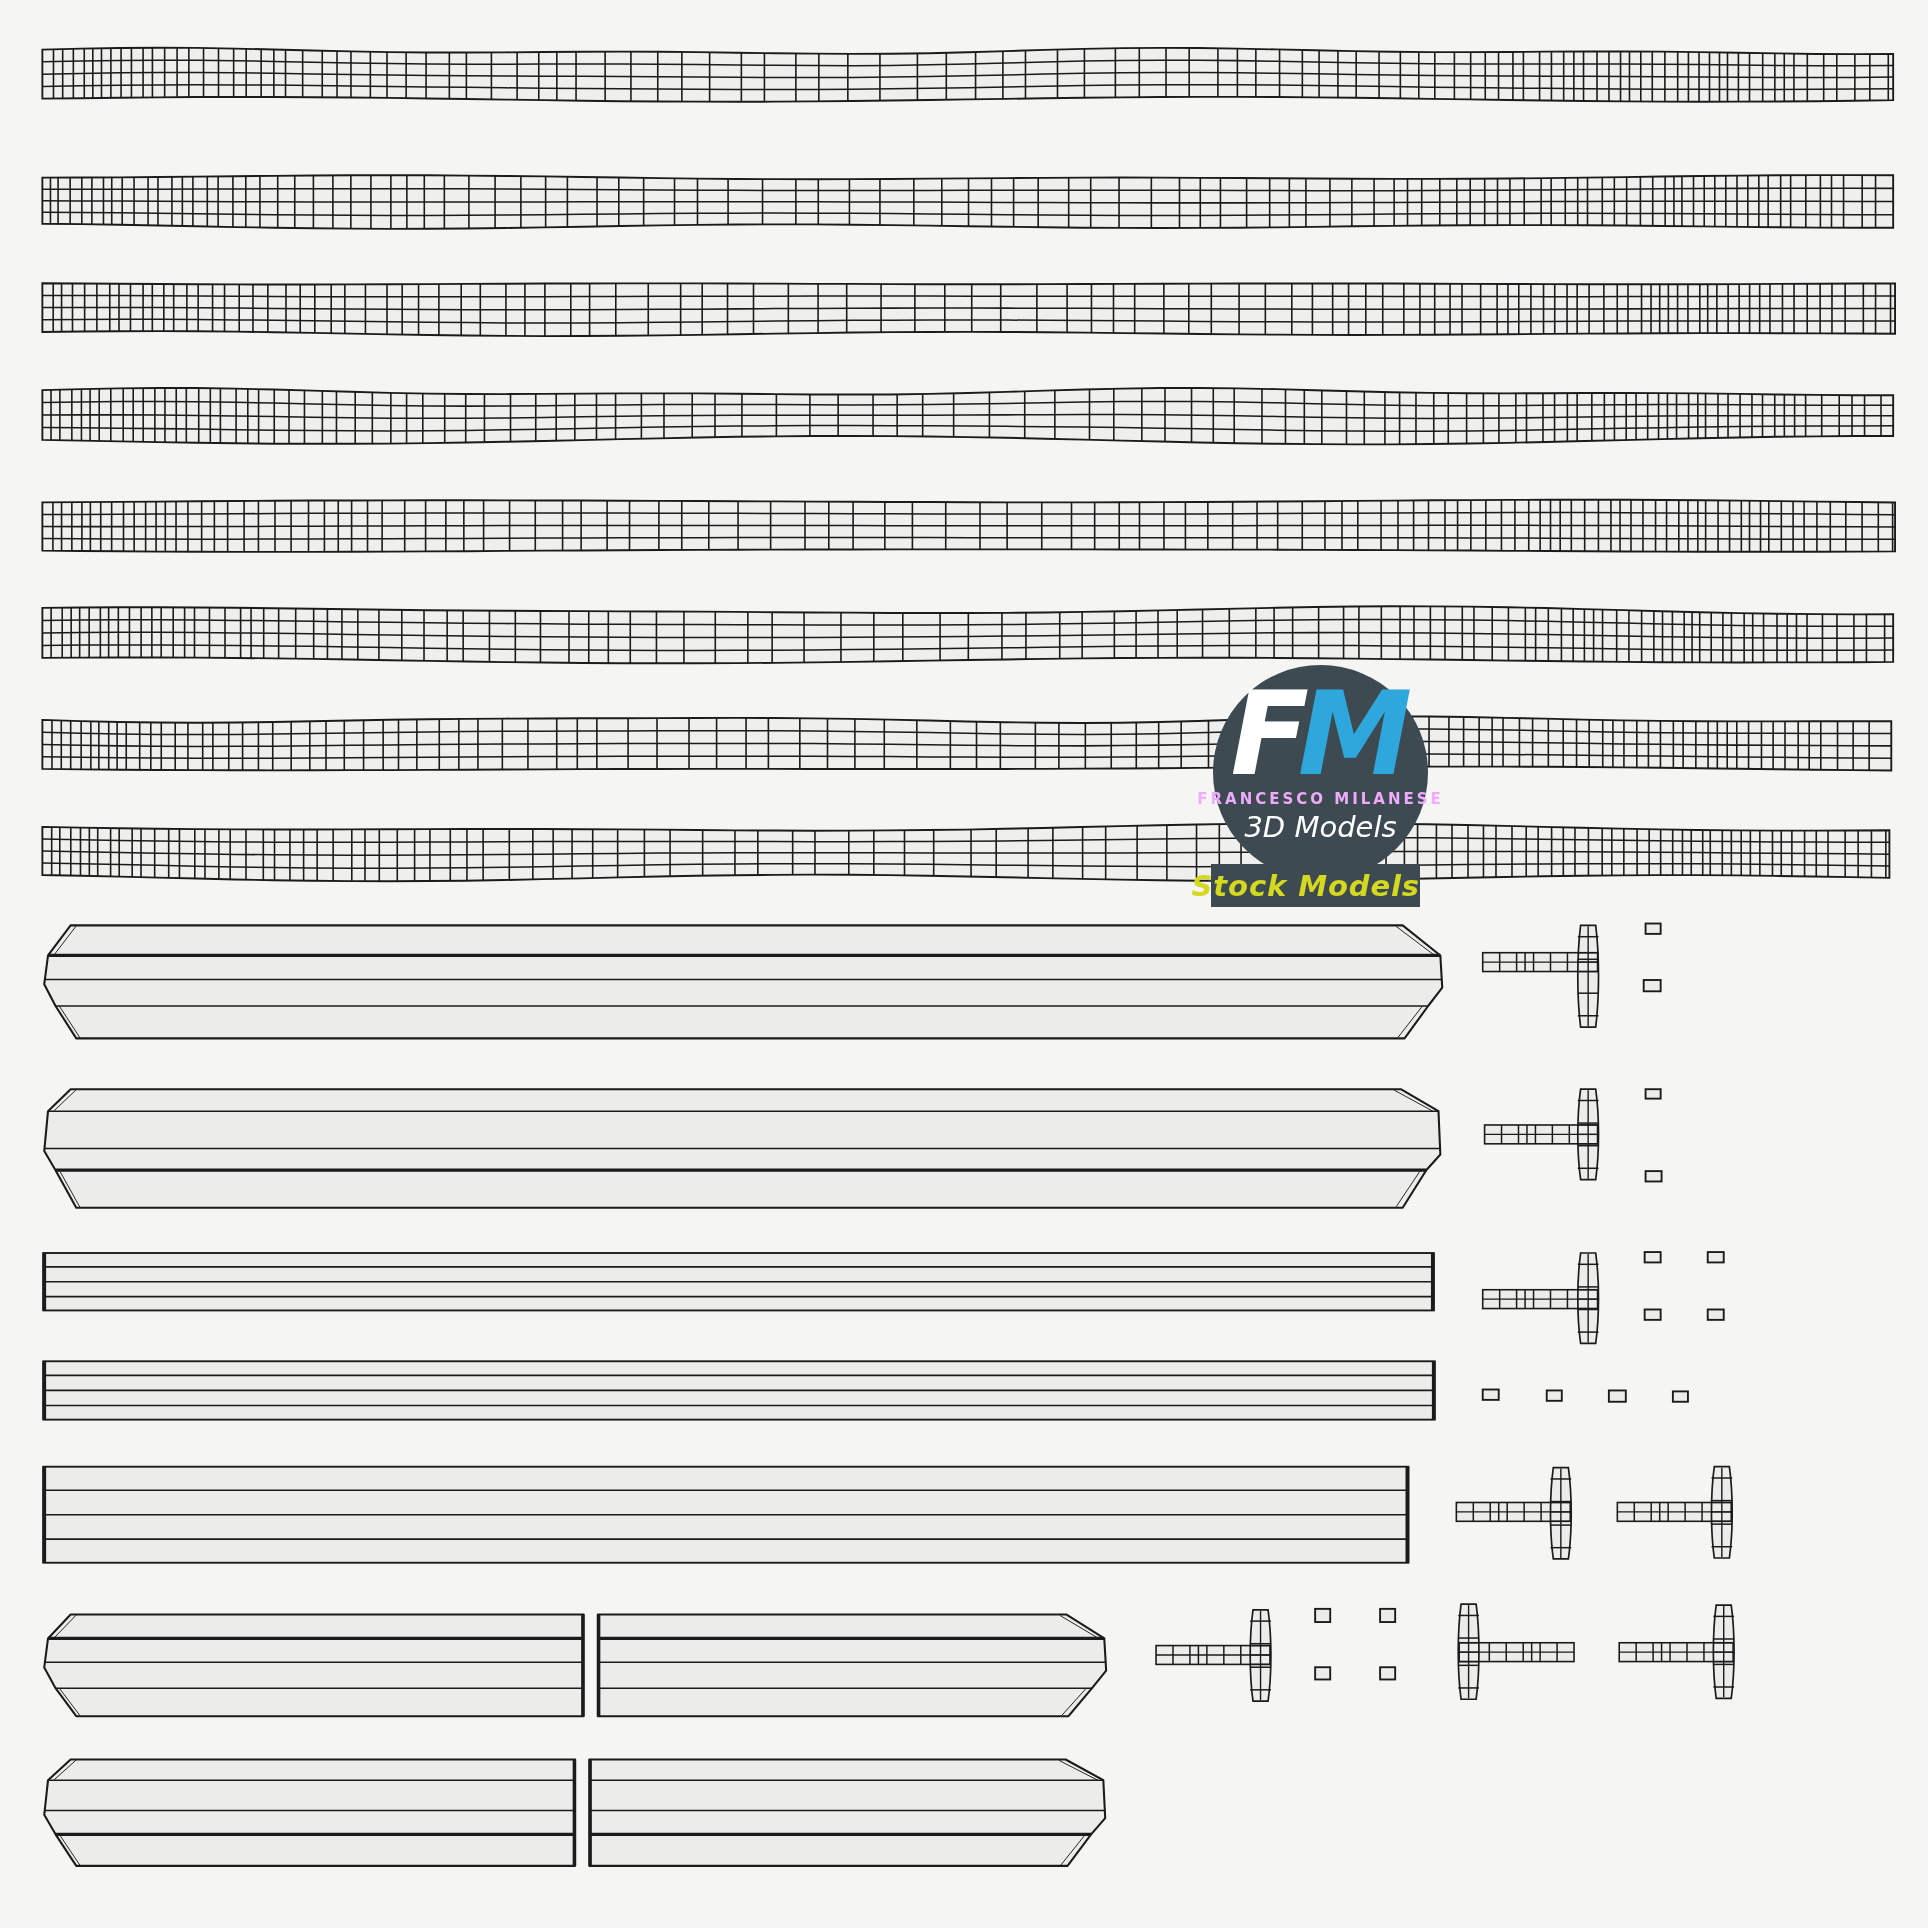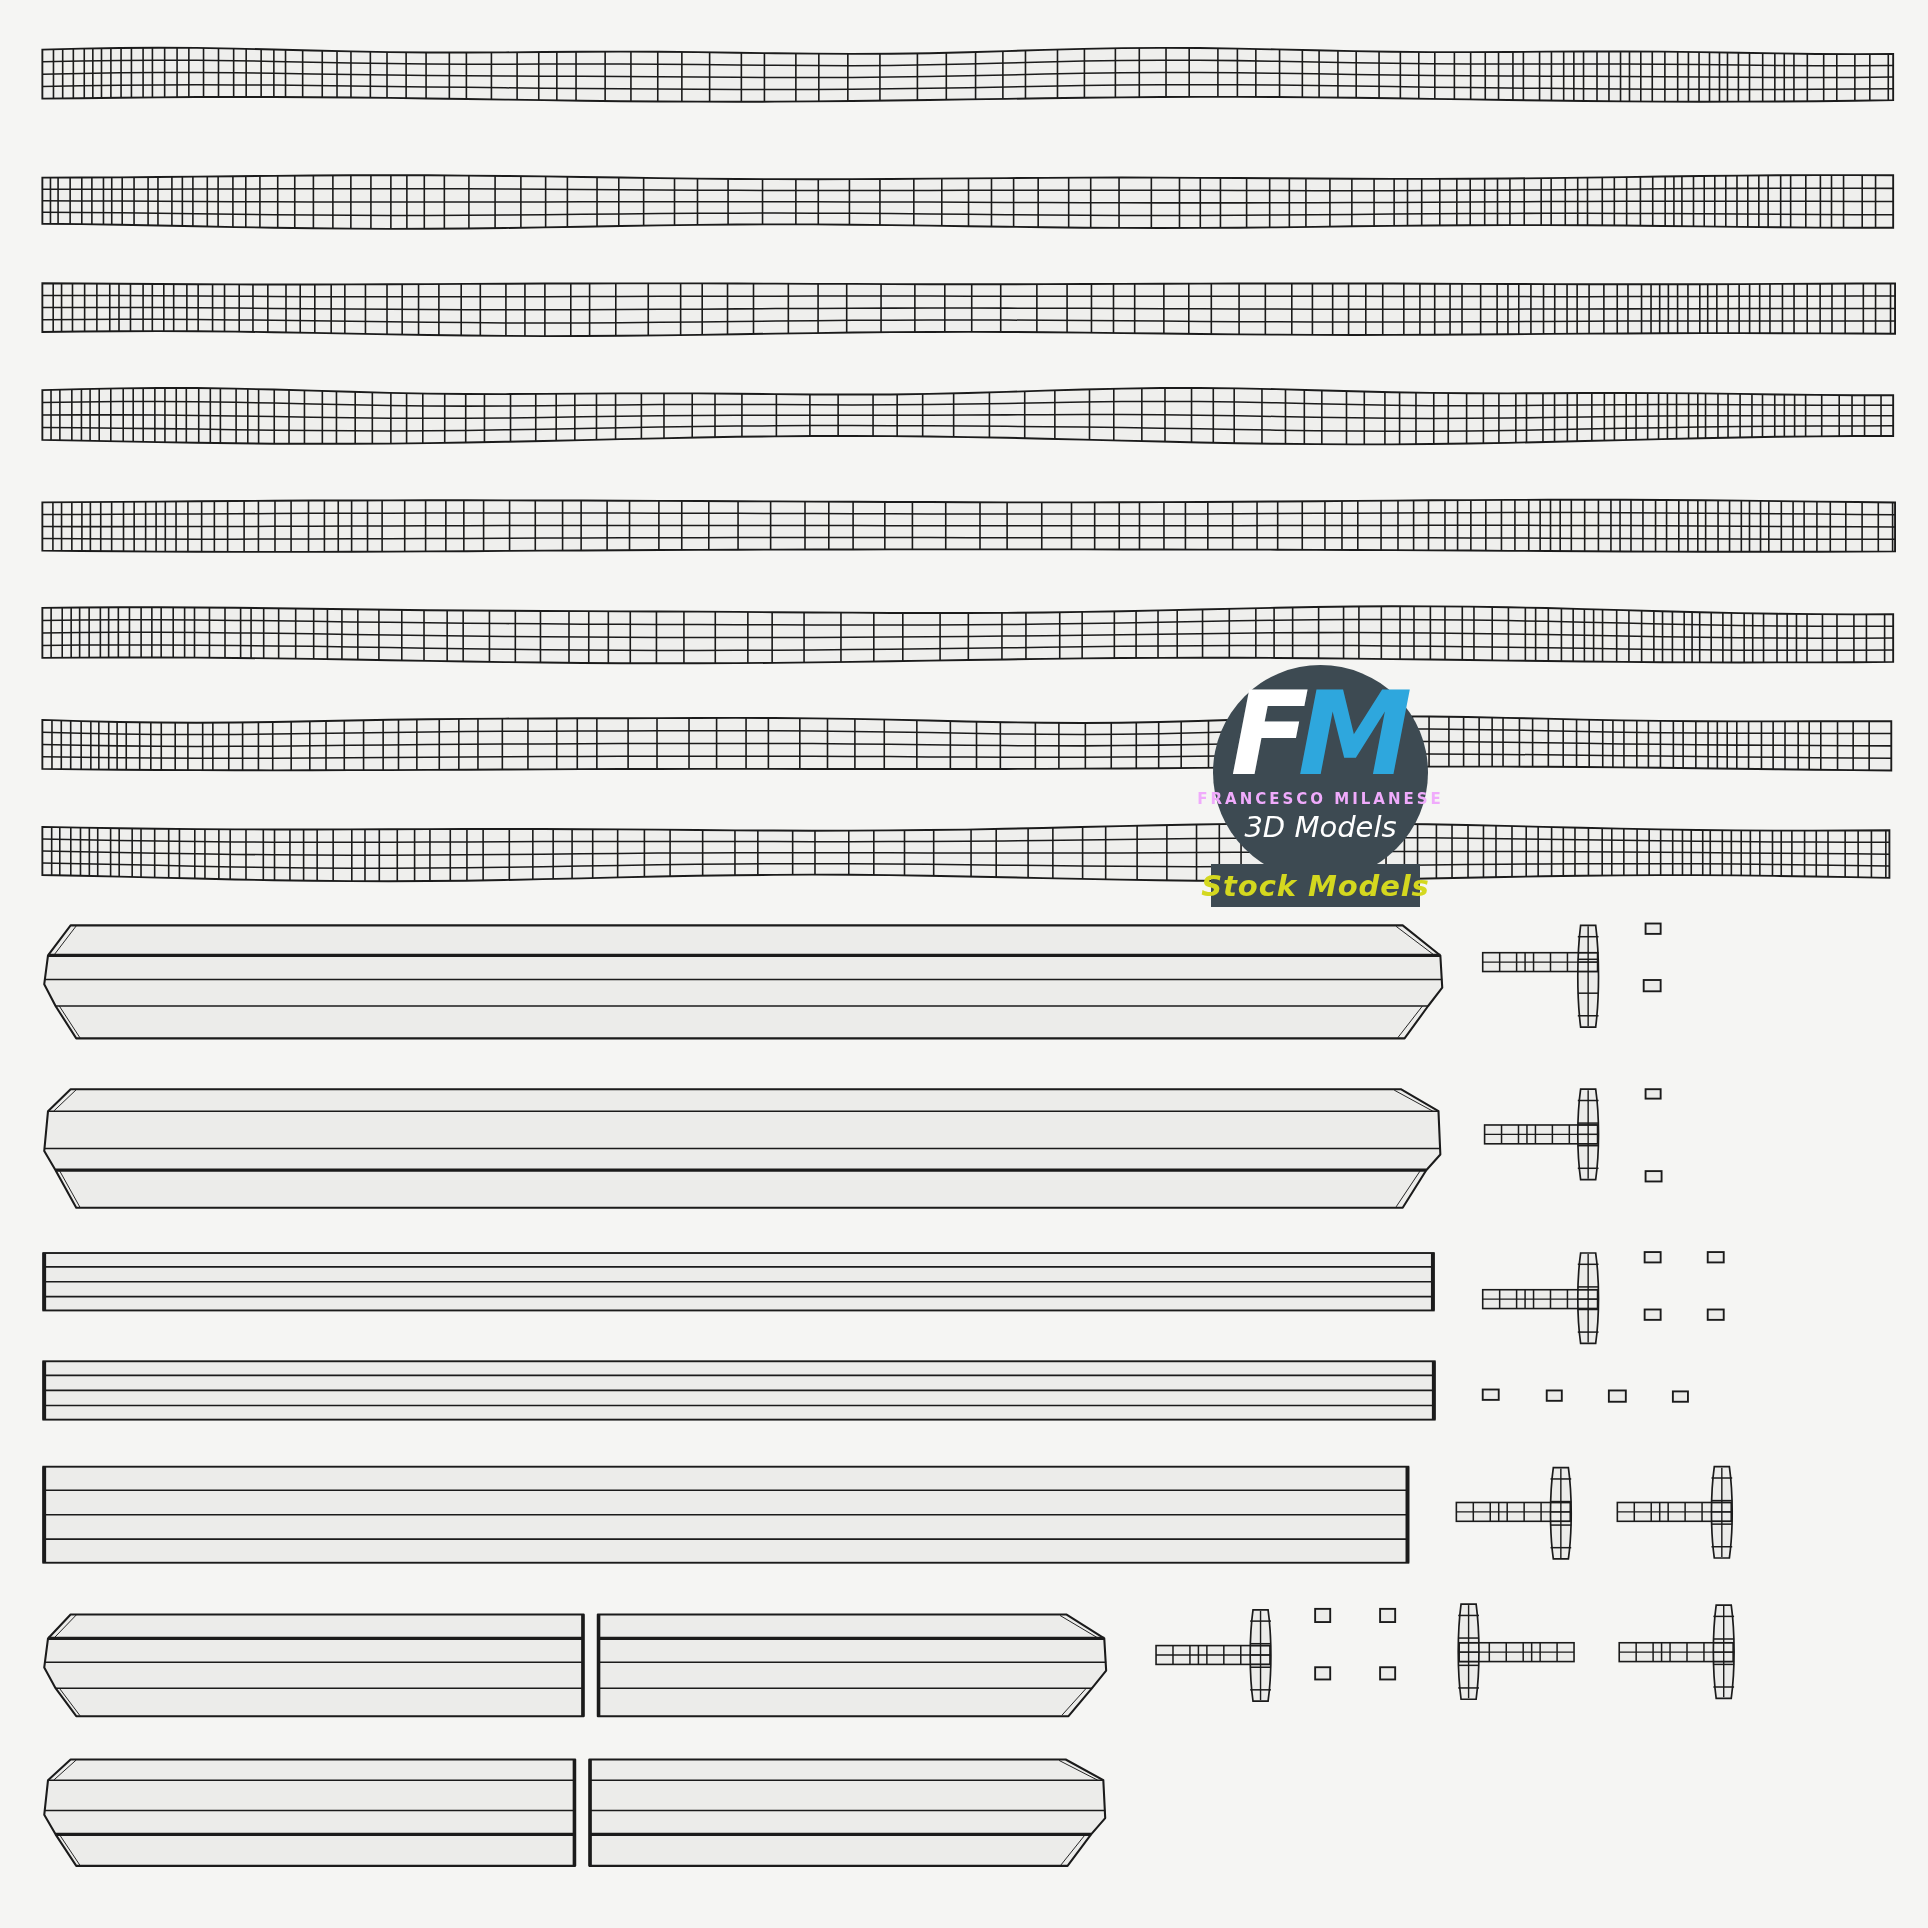"Stock Models" .badge { justify-content: center -> flex-end }
